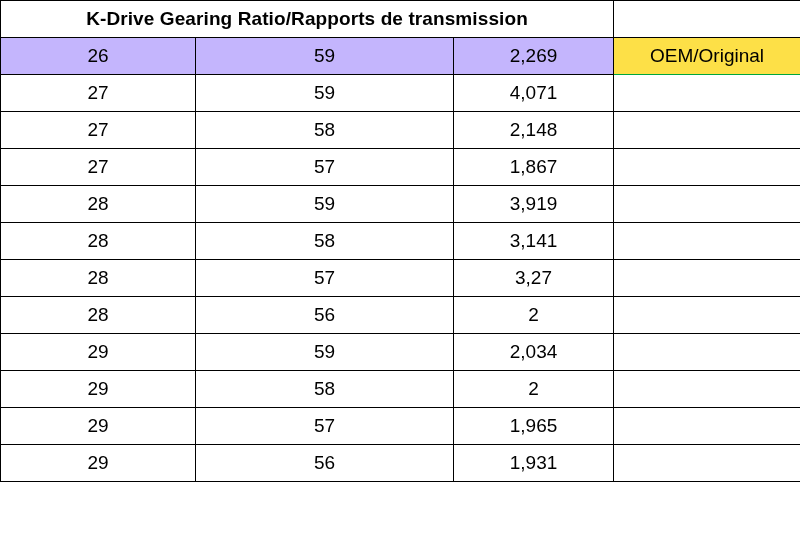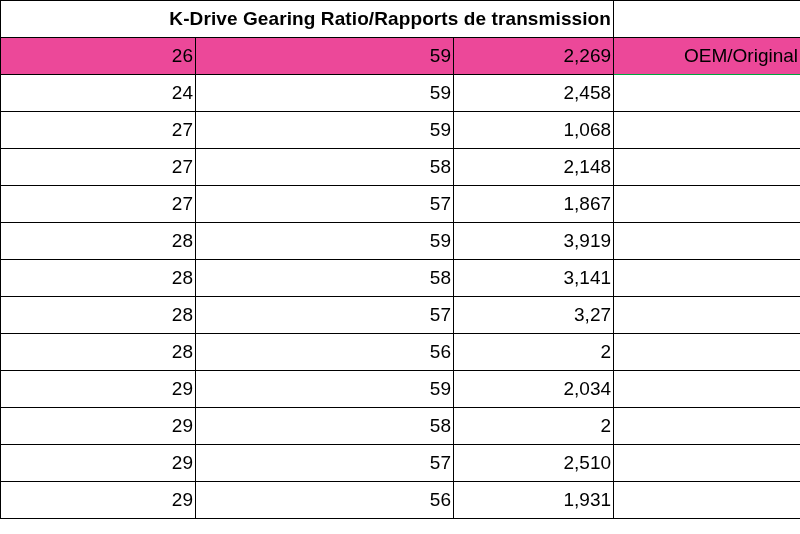"K-Drive Gearing Ratio/Rapports de" table.gear td { text-align: right -> center }
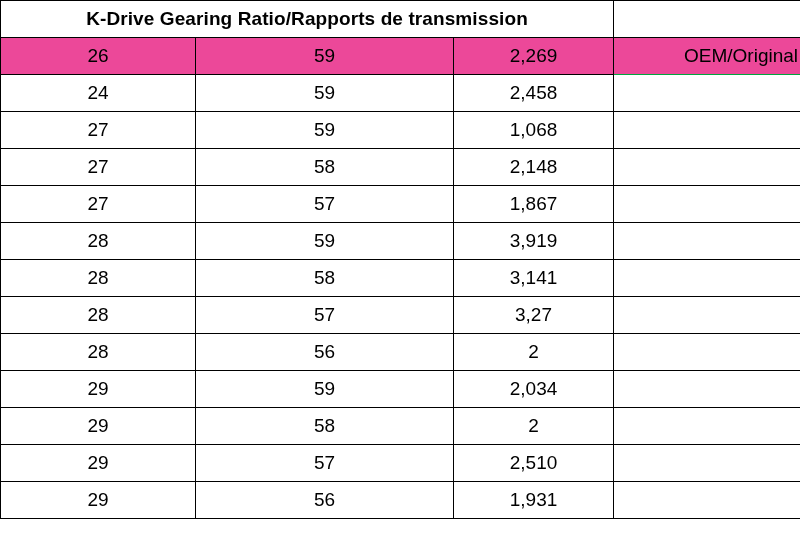"26" tr.oem td { background: #ec4899 -> #c4b5fd }
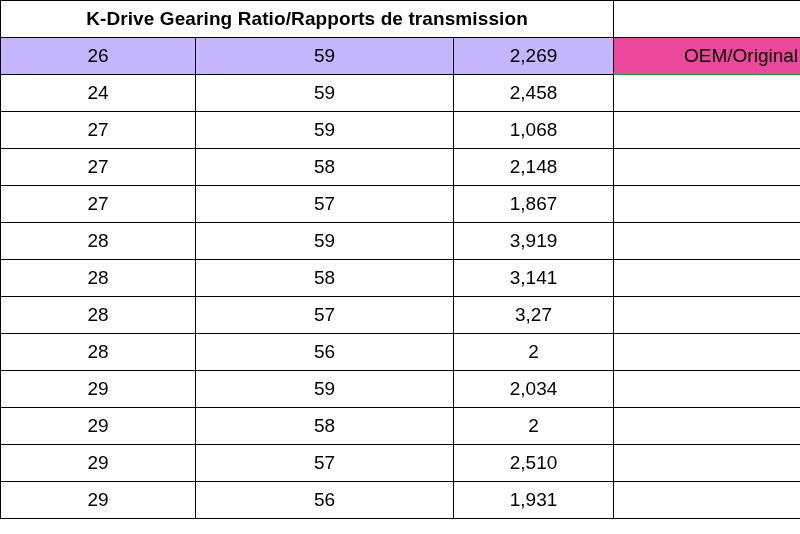"OEM/Original" tr.oem td.note { background: #ec4899 -> #fde047; text-align: right -> center }
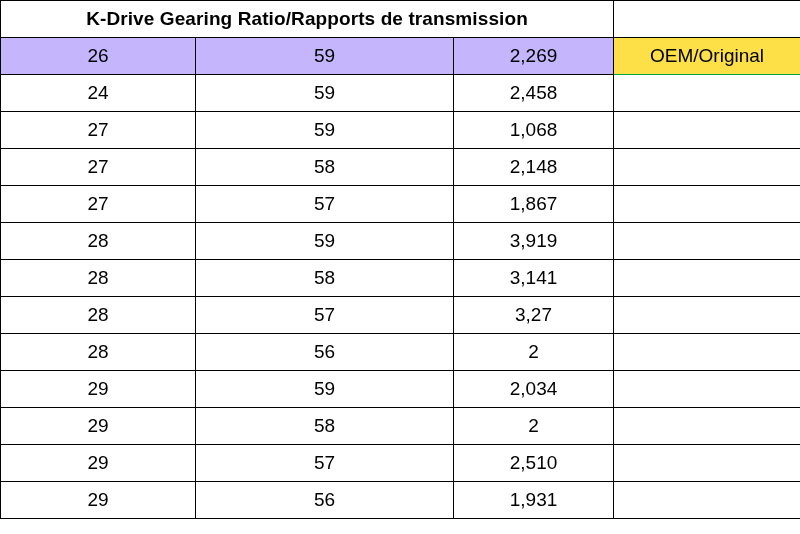"24" tr { html: <tr> <td>24</td> <td>59</td> <td>2,458</td> <td></td> </tr> -> none }
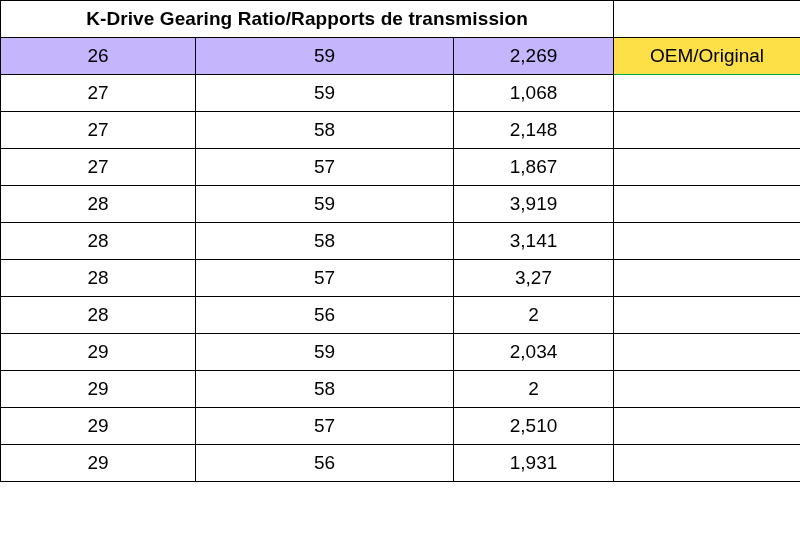"1,068" td { text: 1,068 -> 4,071 }
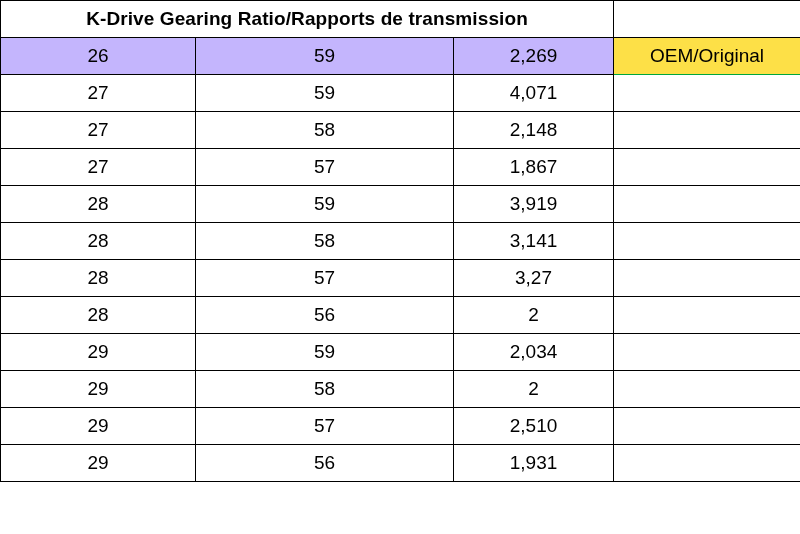"2,510" td { text: 2,510 -> 1,965 }
